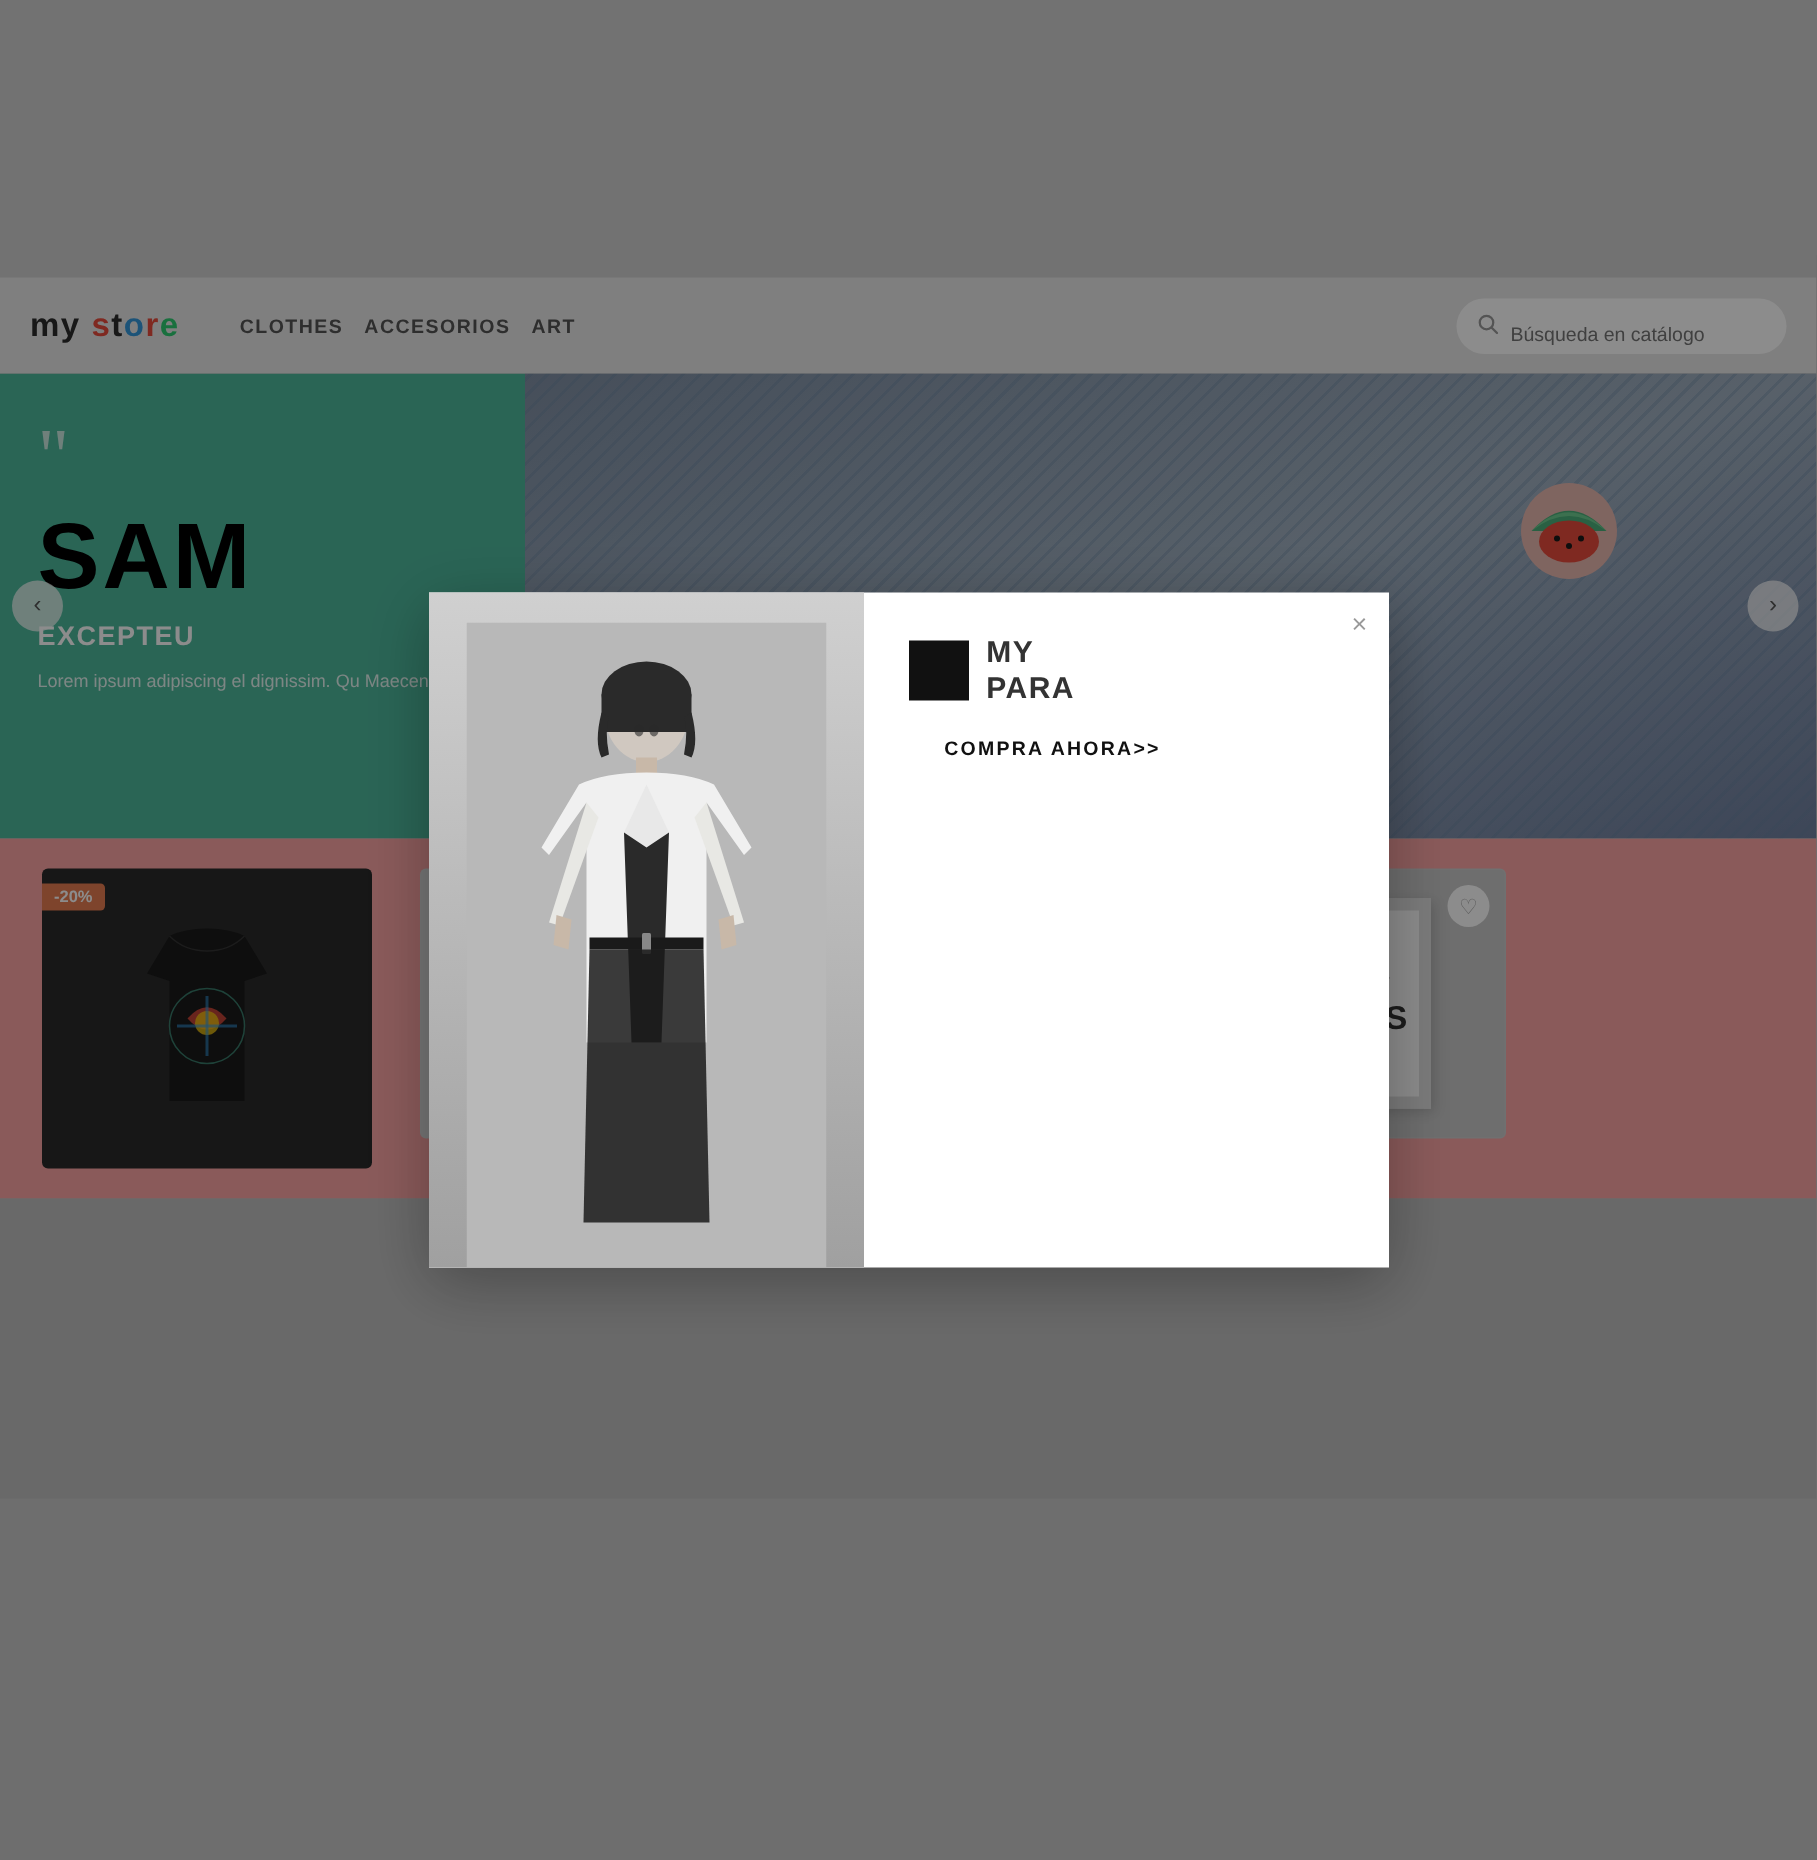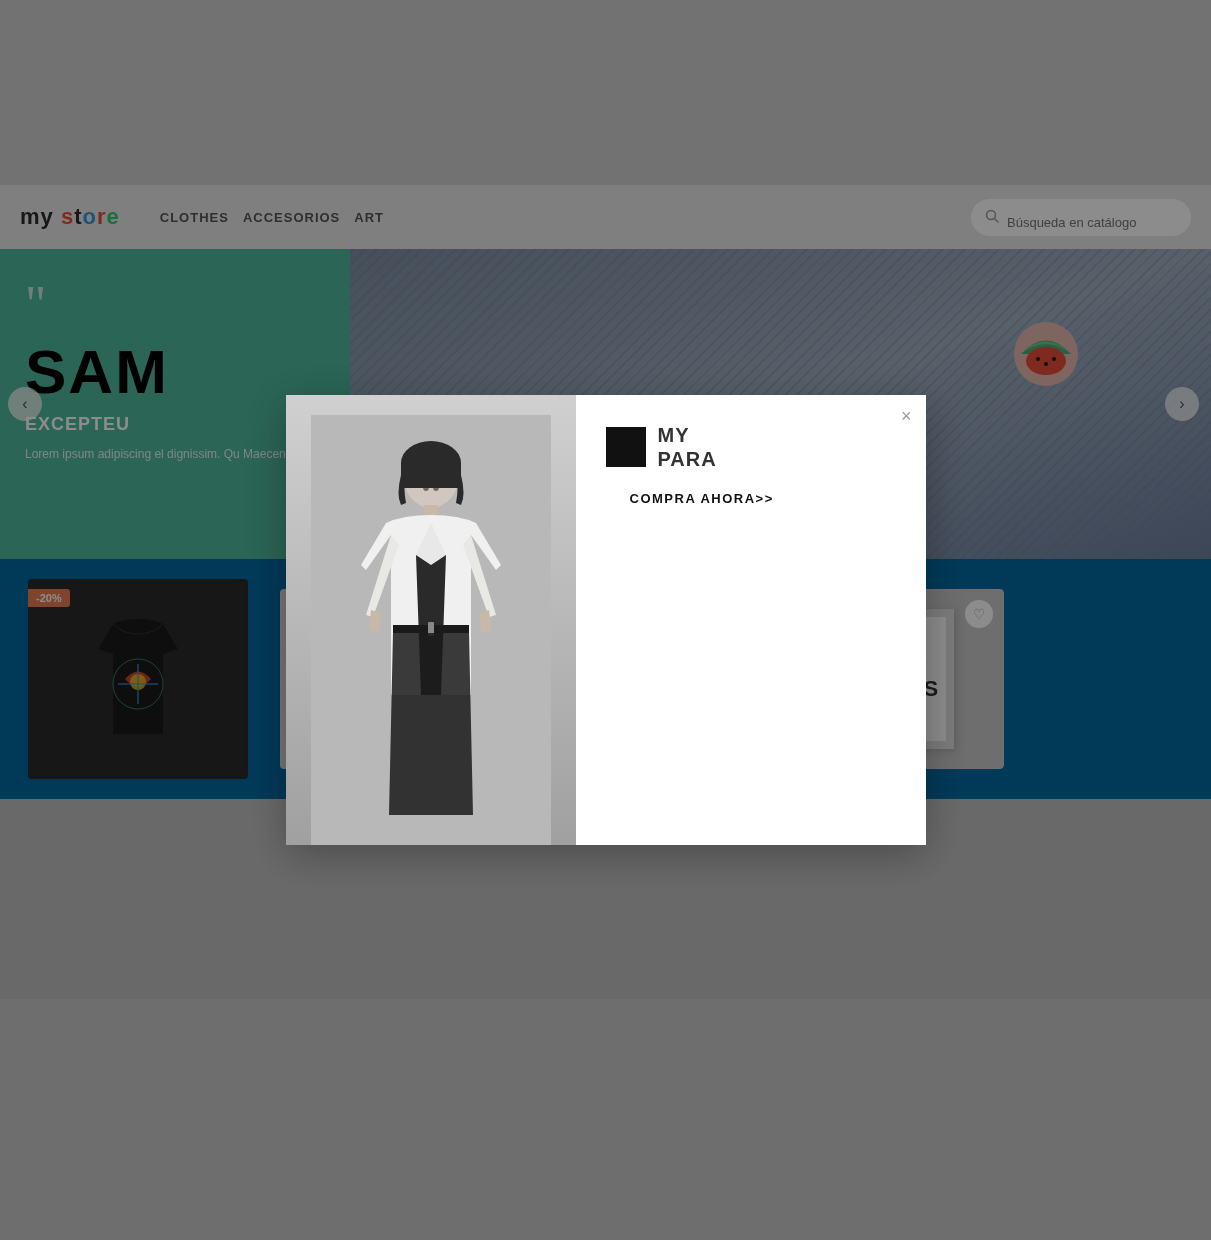"-20%" .products-row { align-items: center -> flex-start; background: #0369a1 -> #fca5a5 }
